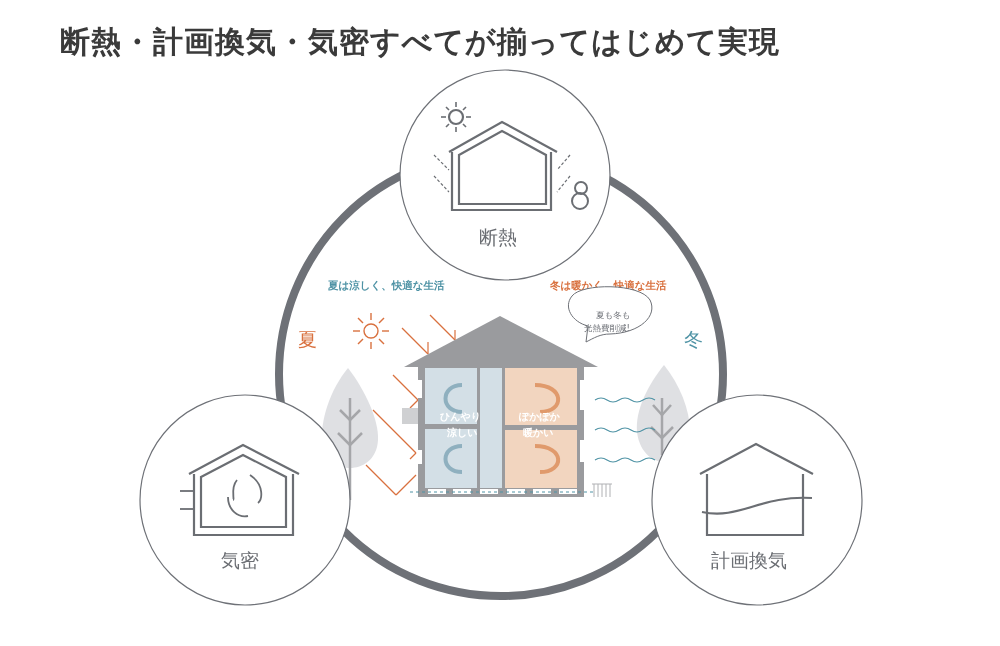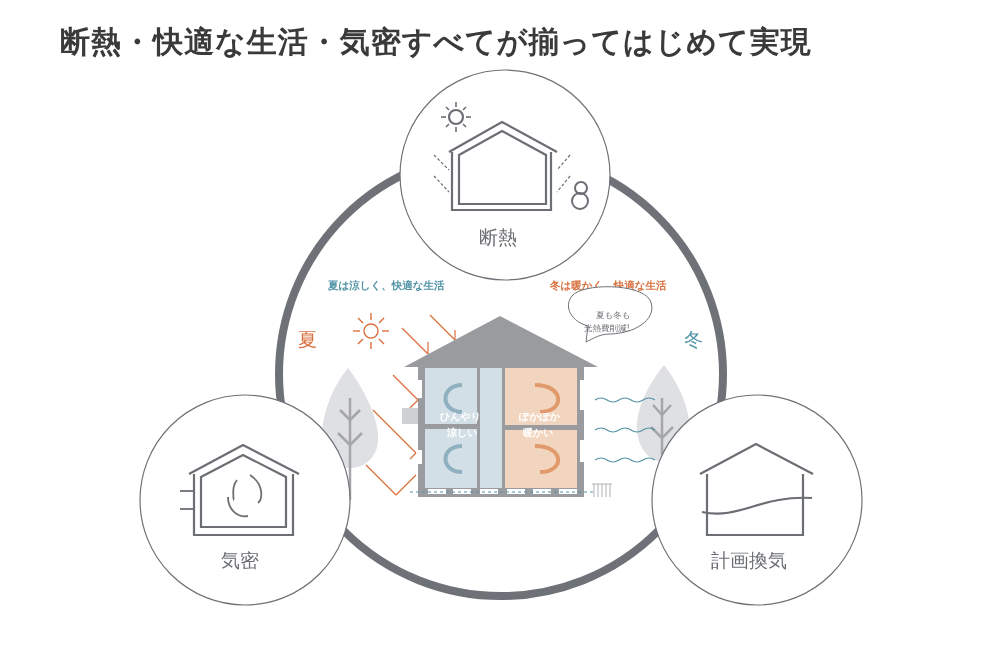"断熱・快適な生活・気密すべてが揃ってはじめて実現" h1.title { text: 快適な生活 -> 計画換気 }
